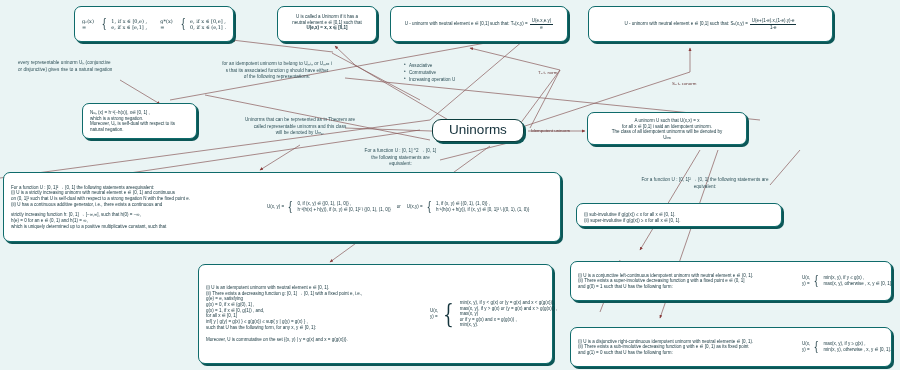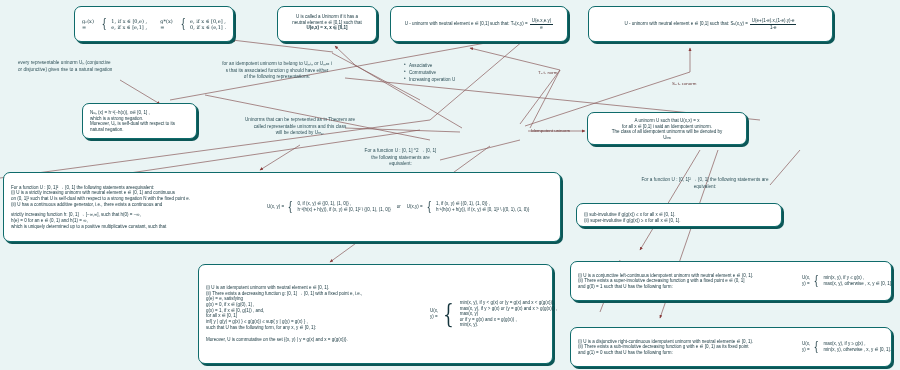"Uninorms" div.node { html: none -> <div> <div> <span>Uninorms</span> </div> </div> }
